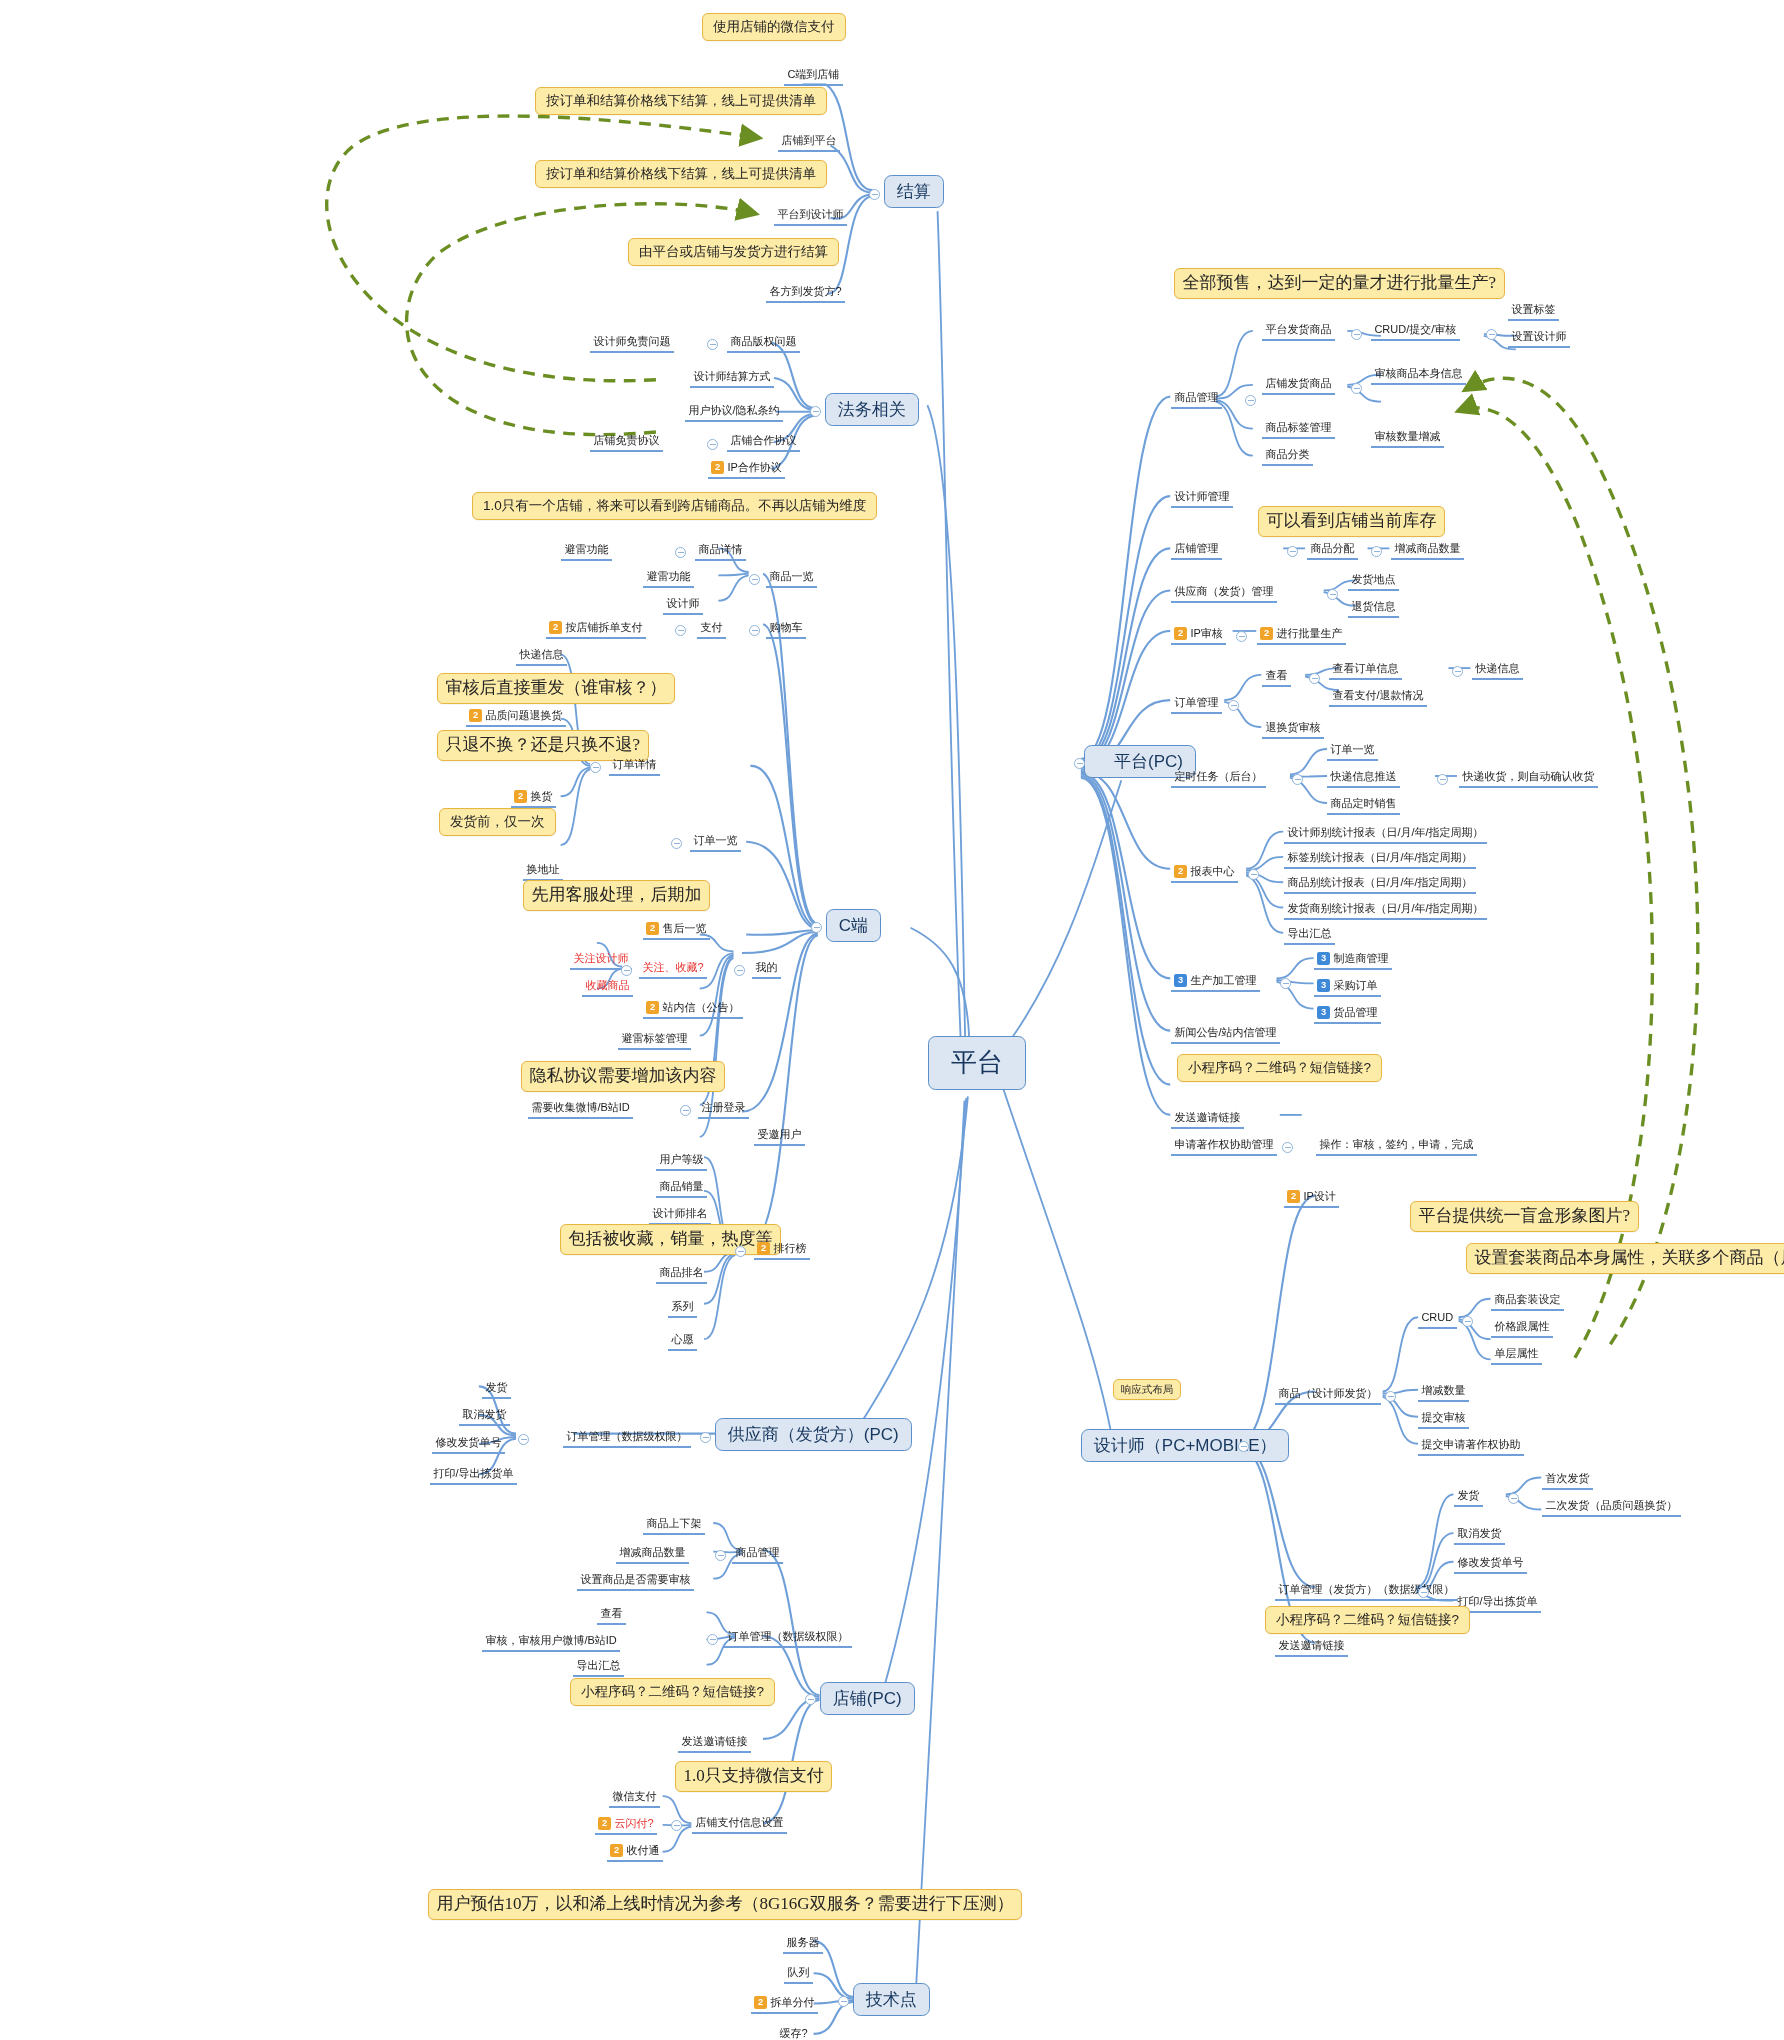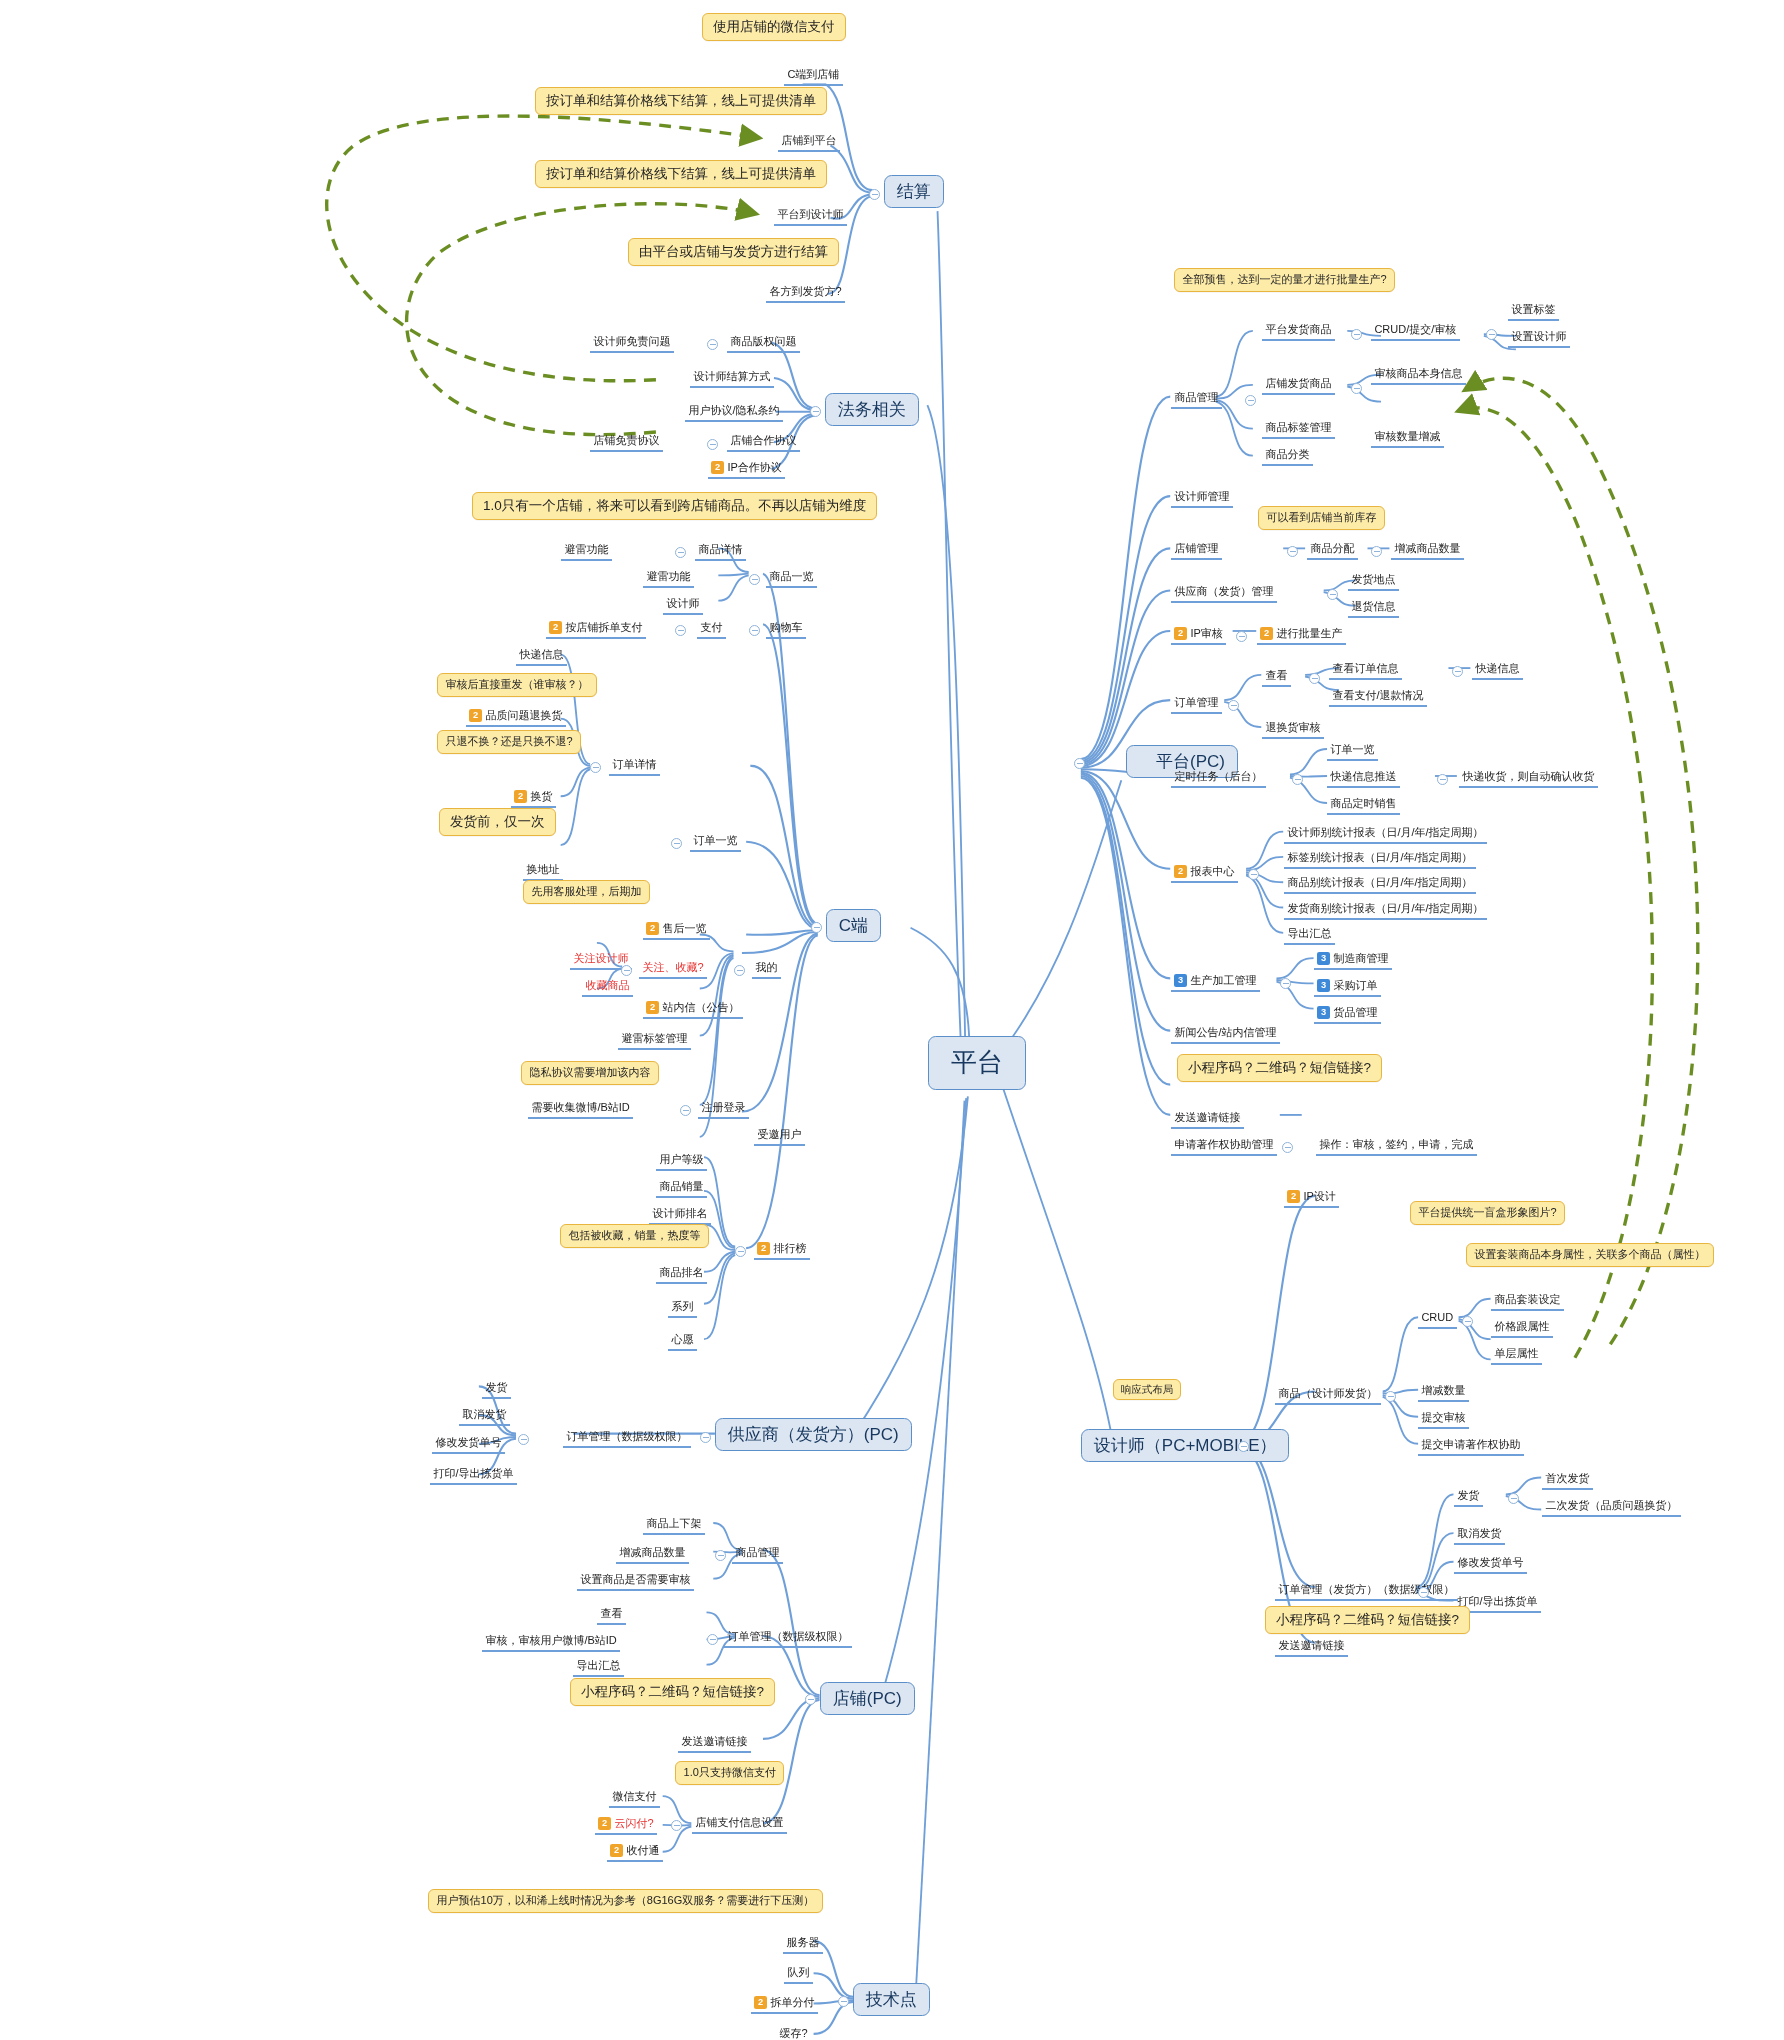"全部预售，达到一定的量才进行批量生产?" .note.sm { font-family: none -> Liberation Serif, serif; font-size: 11px -> 17px }
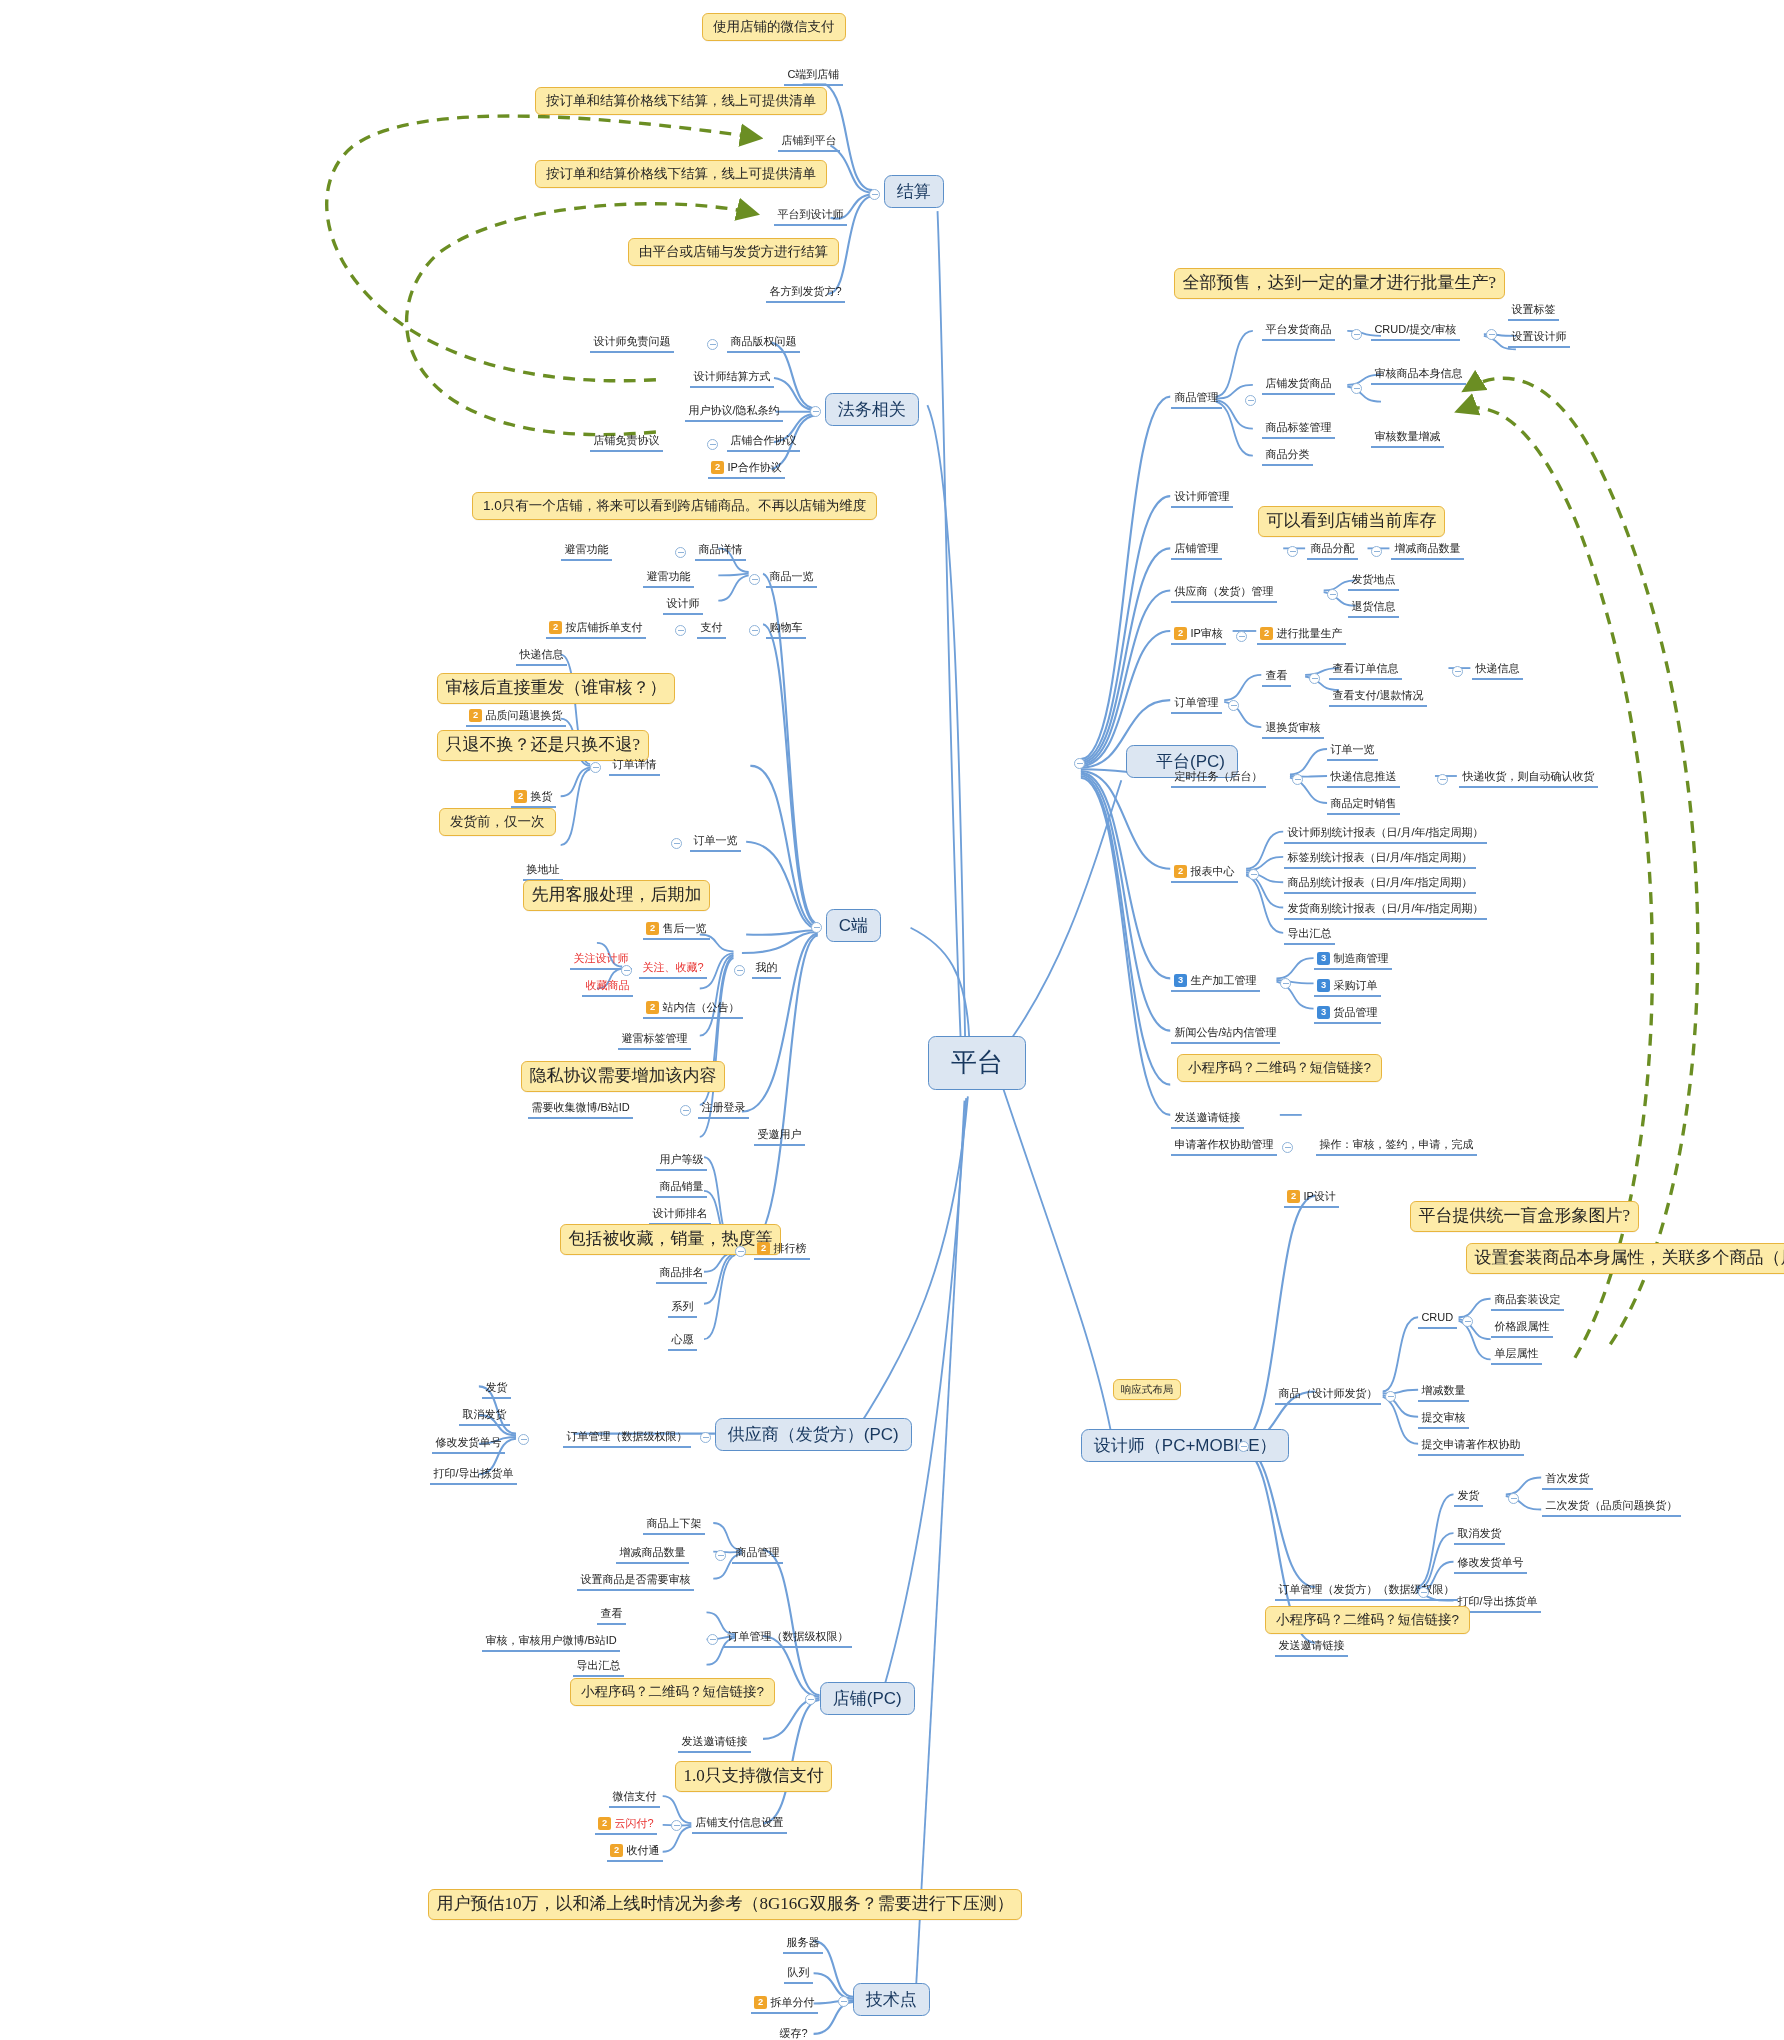"平台(PC)" div.node { left: 1126px -> 1084px }
